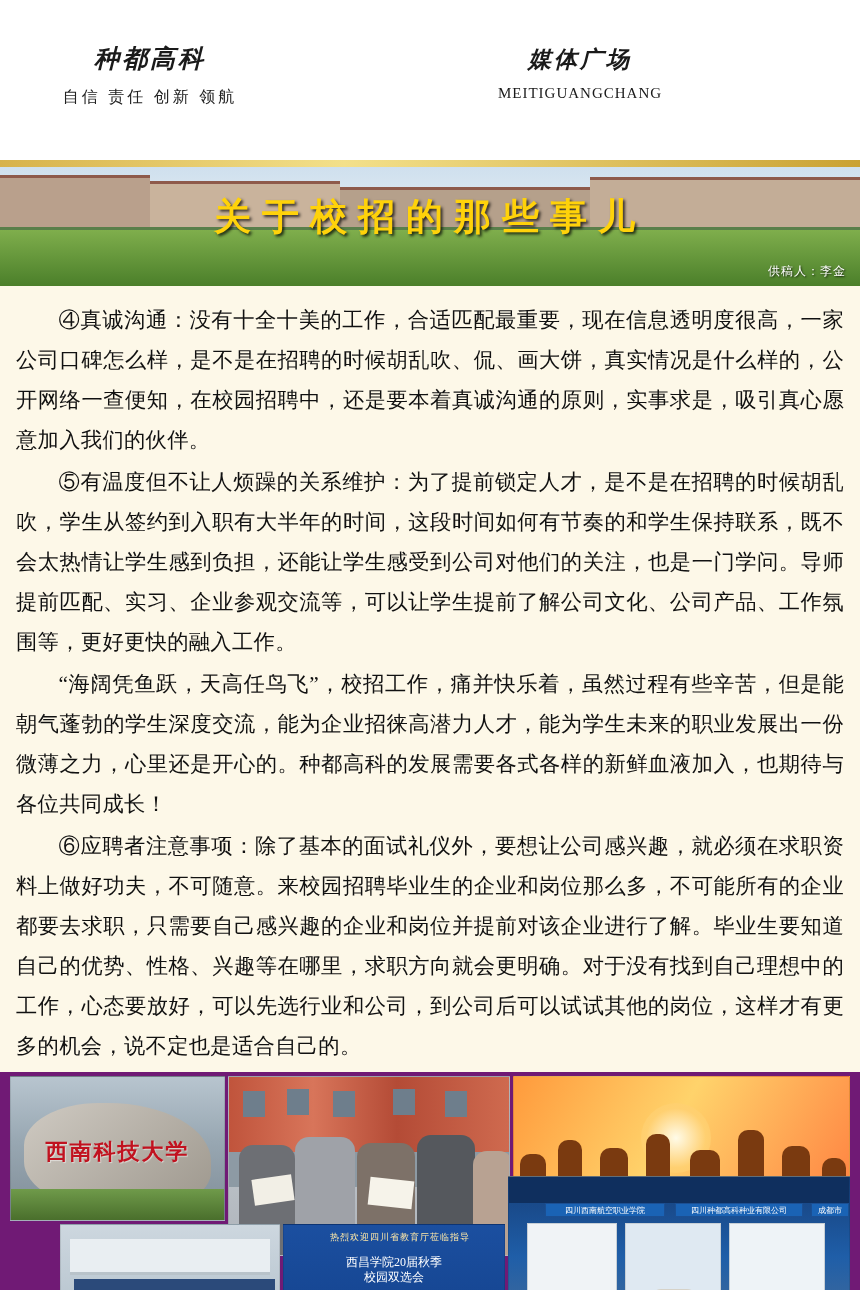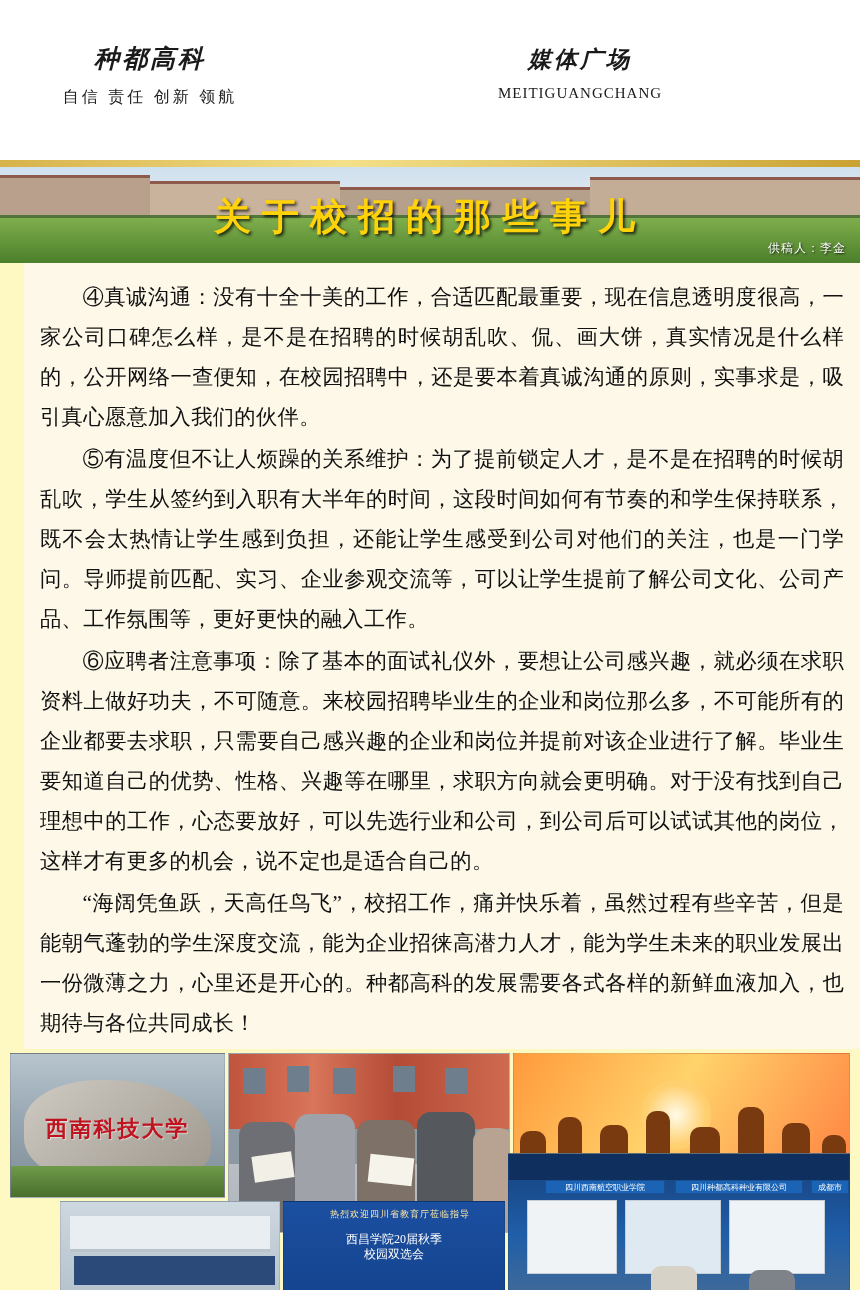"种都高科" .page { background: #fef9c3 -> #701a75 }
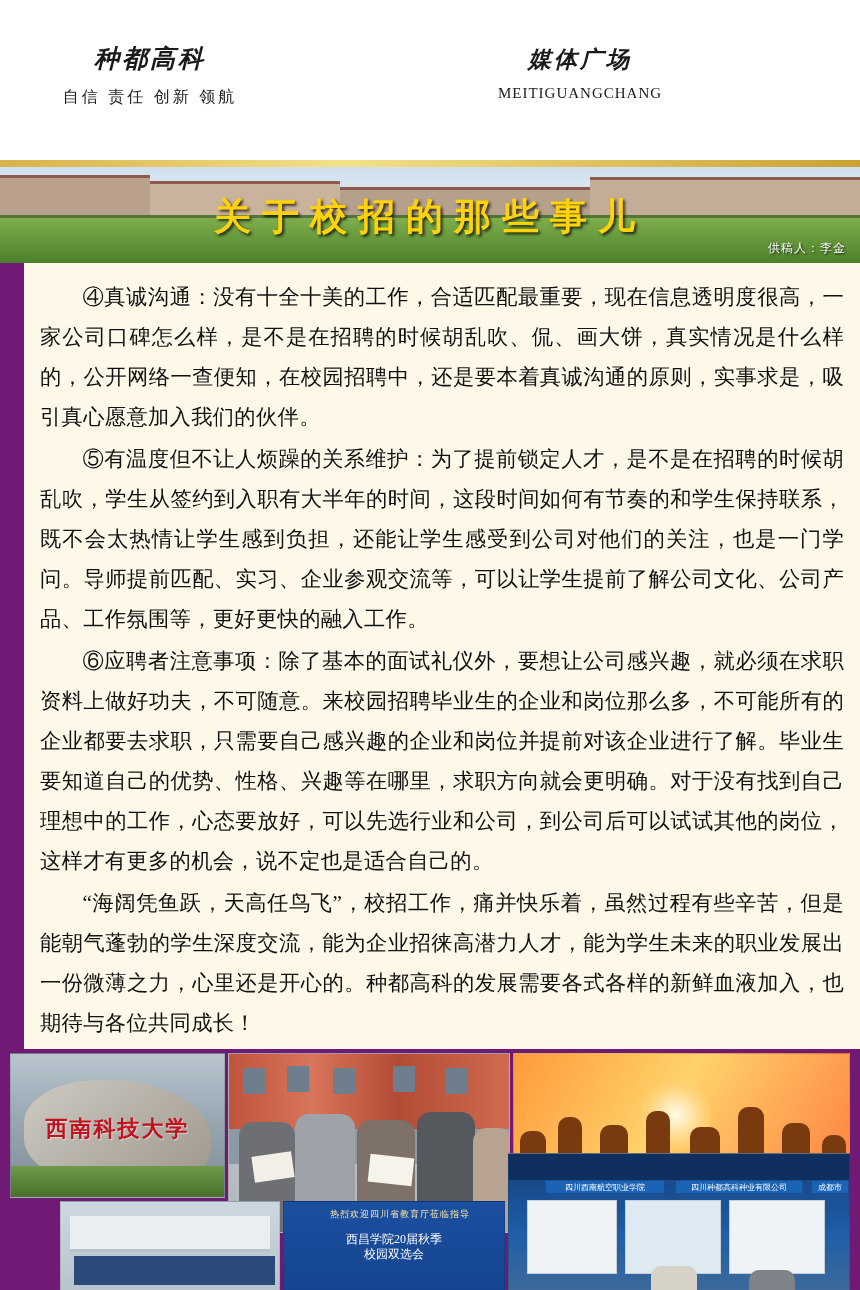"关于校招的那些事儿" .banner { height: 96px -> 119px }
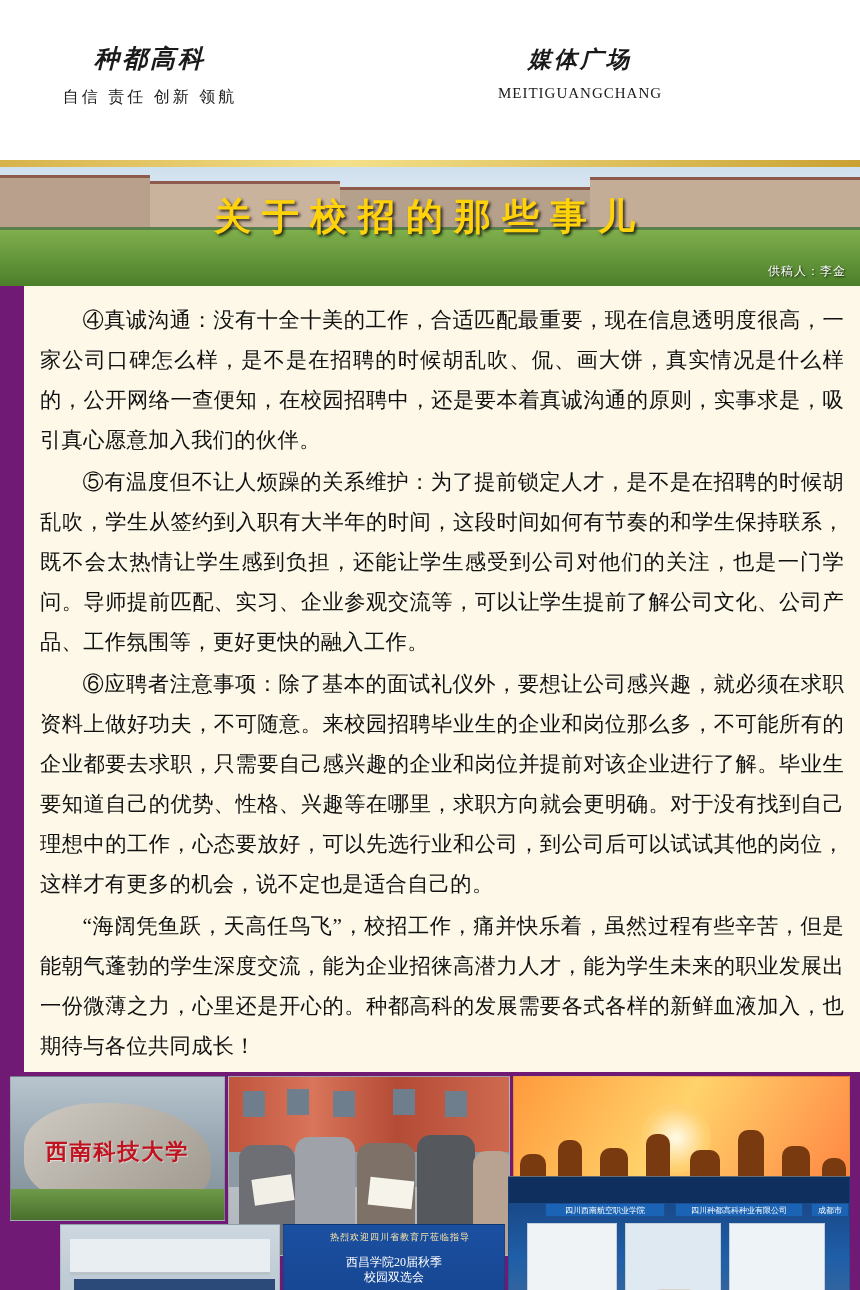"④真诚沟通：没有十全十美的工作，合适匹配最重要，现在信息透明度很高，一家公司口碑" .article { margin-left: 24px -> none }
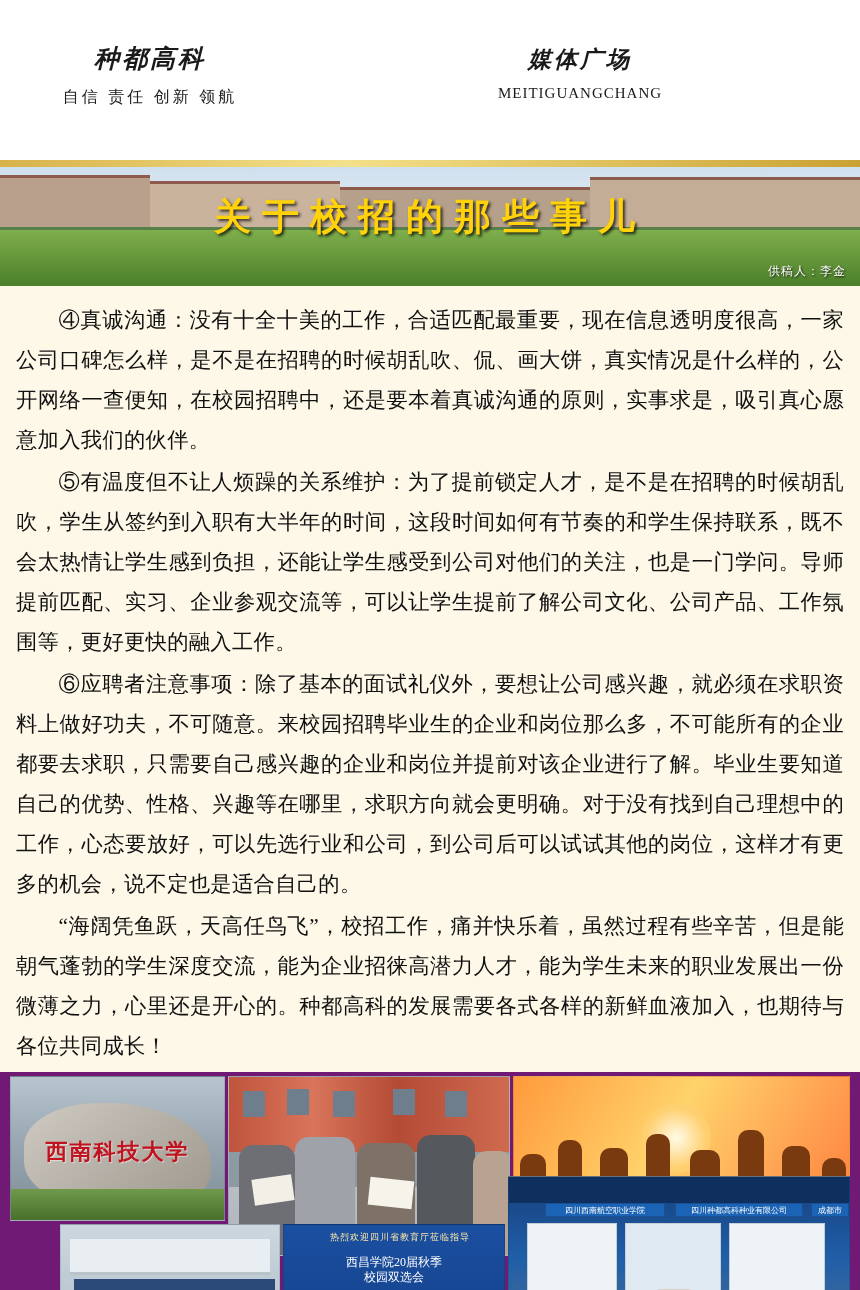"⑥应聘者注意事项：除了基本的面试礼仪外，要想让公司感兴趣，就必须在求职资料上做好" p { order: before "“海阔凭鱼跃，天高任鸟飞”，校招工作，痛并快乐着，虽然过程有些辛苦，但是能朝气蓬" -> after "“海阔凭鱼跃，天高任鸟飞”，校招工作，痛并快乐着，虽然过程有些辛苦，但是能朝气蓬" }
